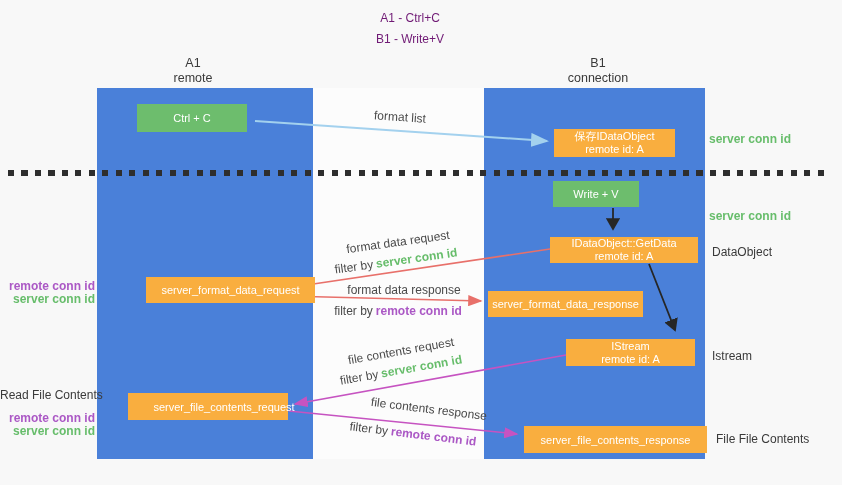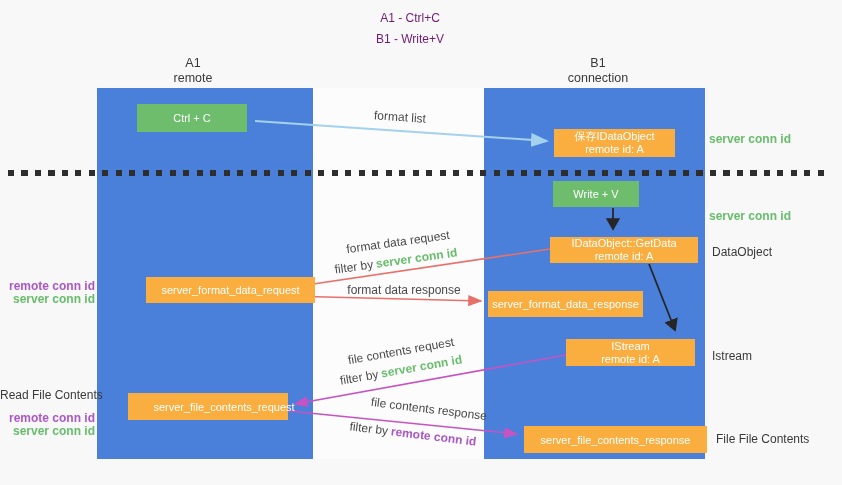"filter by remote conn id" div.elabel { html: none -> <div> <span>filter by</span><span>remote conn id</span> </div> }
